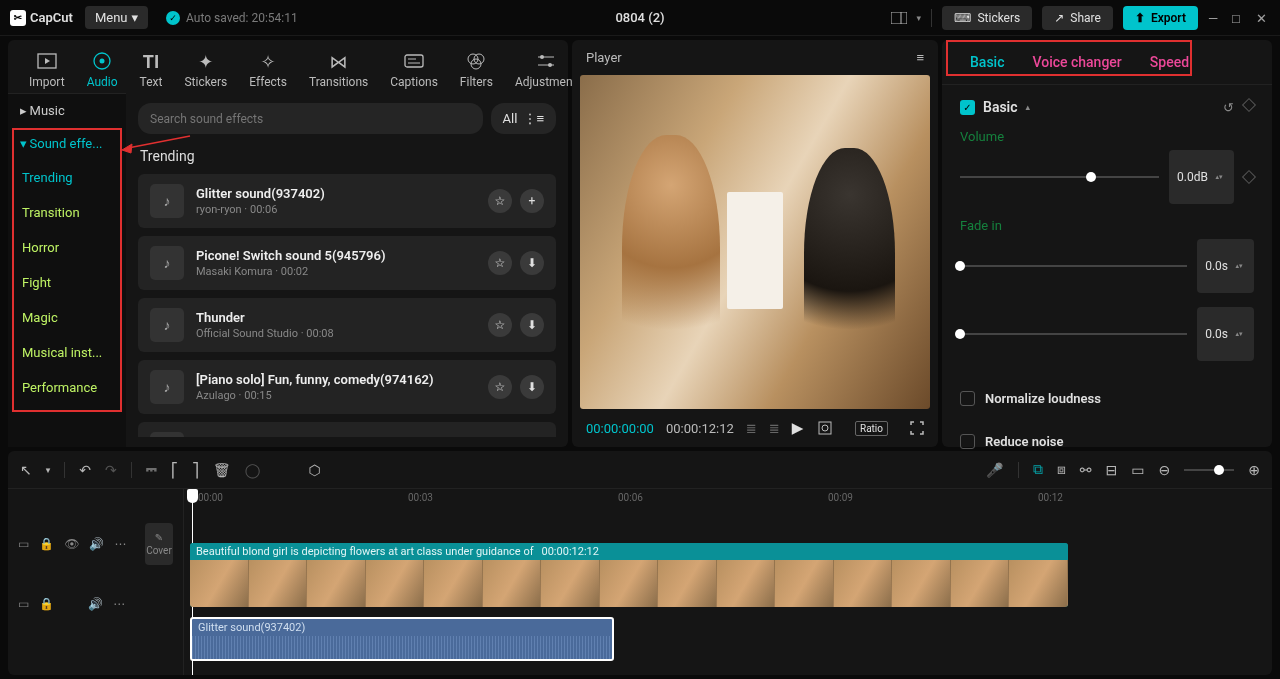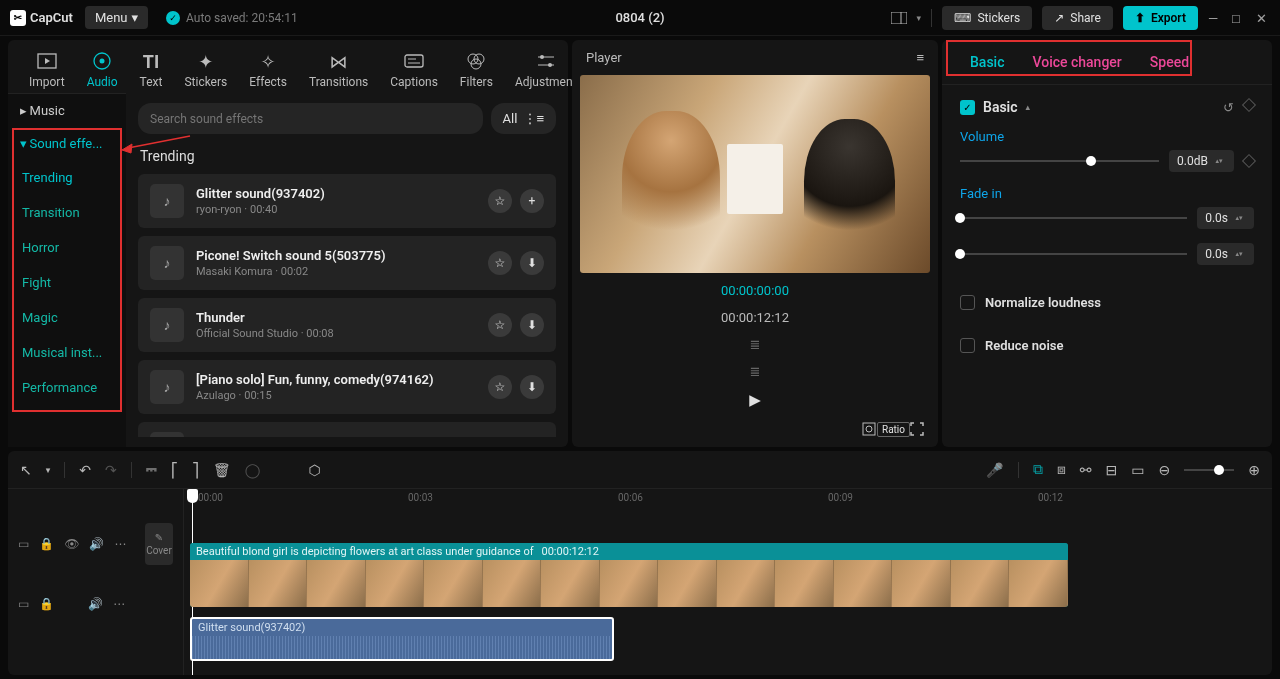"Volume" .prop-label { color: #0ea5e9 -> #15803d }
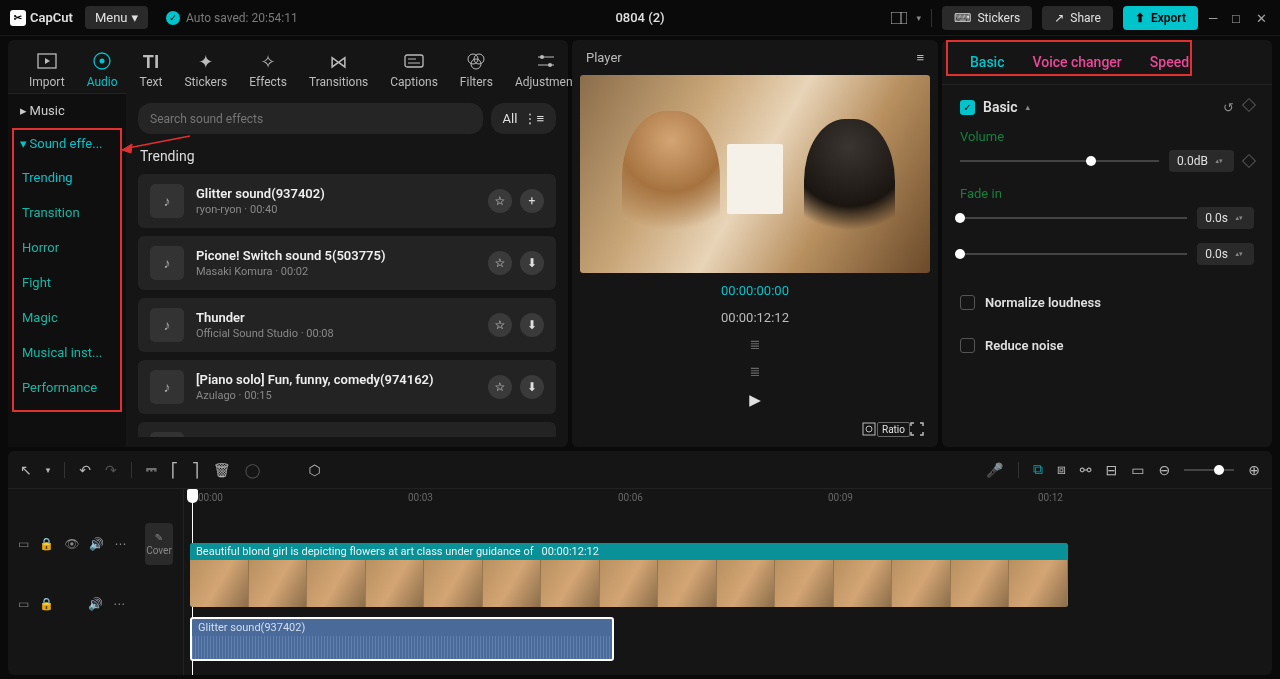"0.0dB" .slider-value { padding: 4px 8px -> 20px 8px }
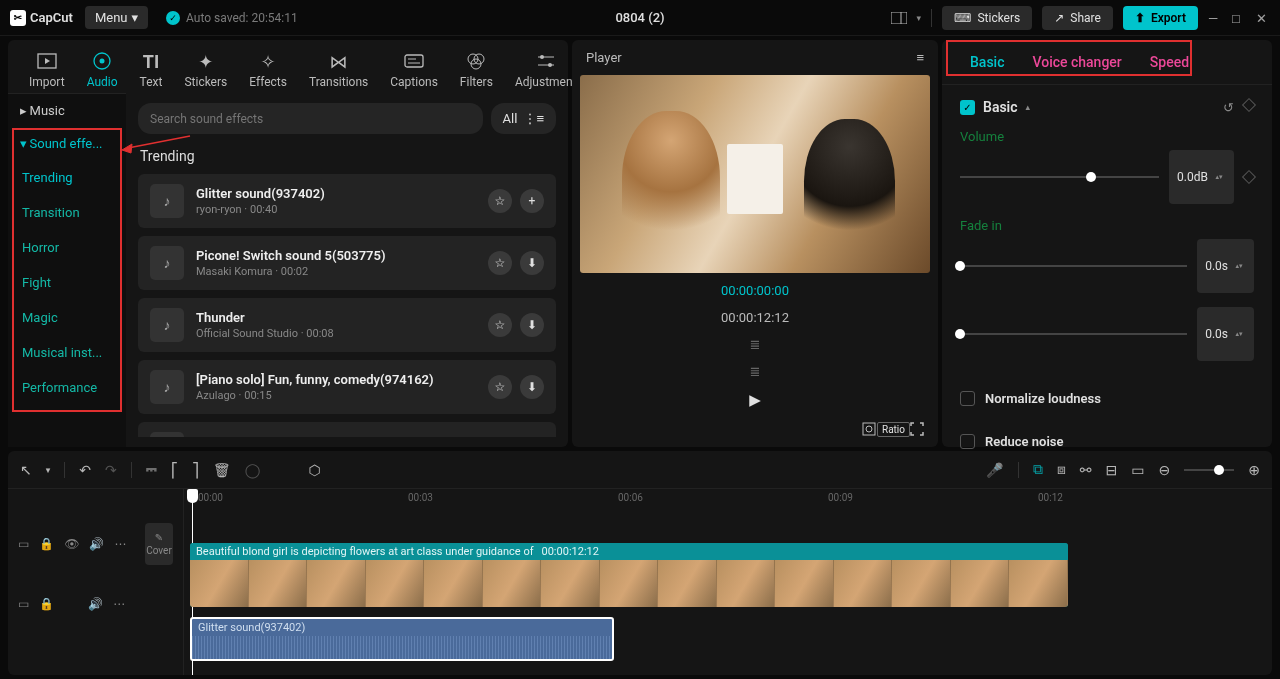"Transition" .sidebar-item { color: #14b8a6 -> #bef264 }
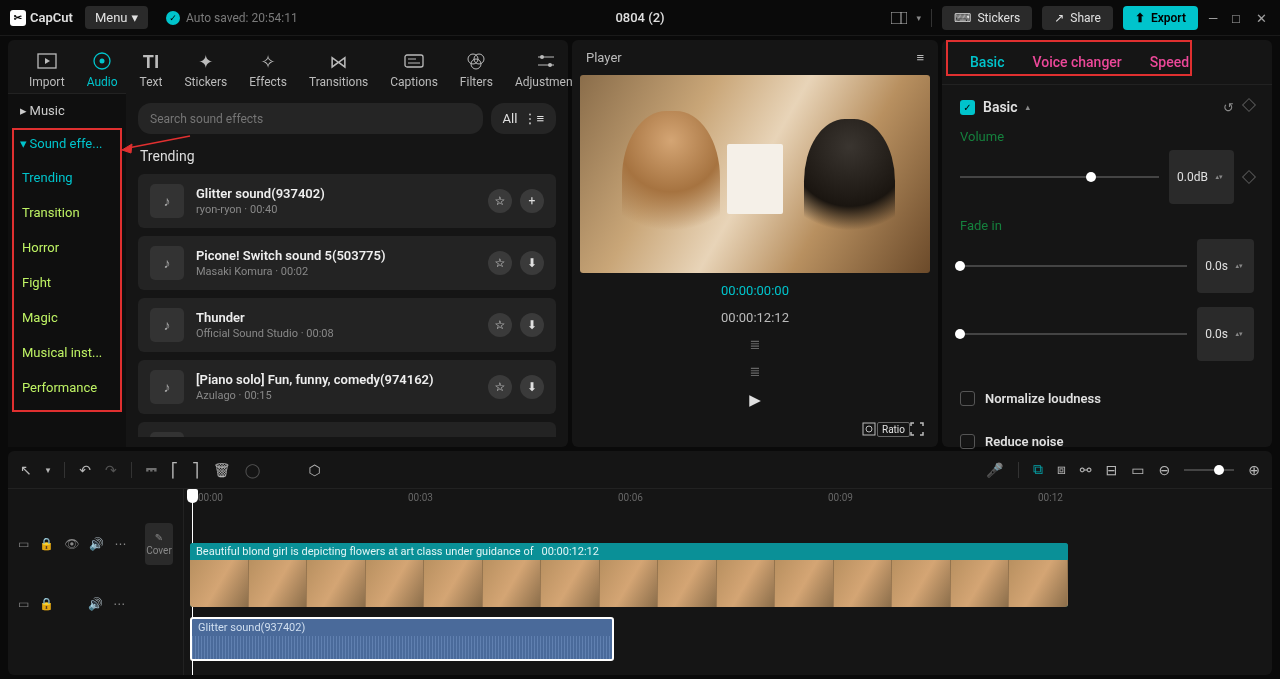"ryon-ryon · 00:40" div.sound-sub { text: 00:40 -> 00:06 }
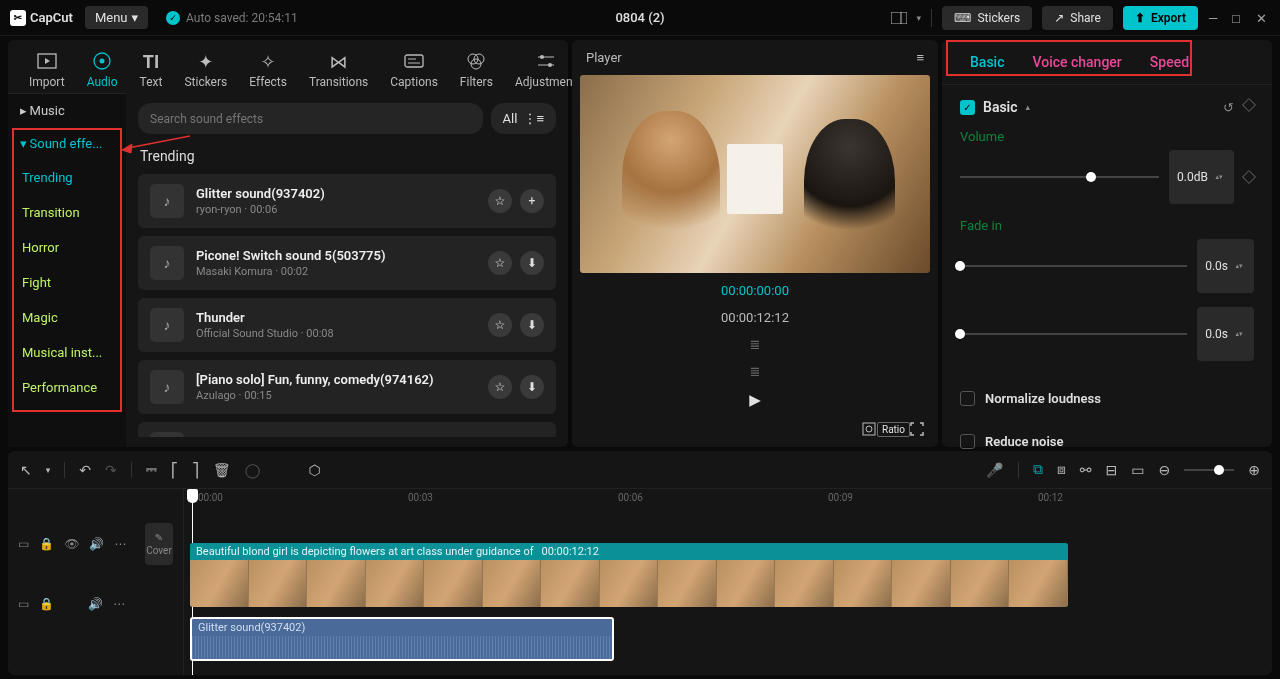"Picone! Switch sound 5(503775)" div.sound-title { text: 503775 -> 945796 }
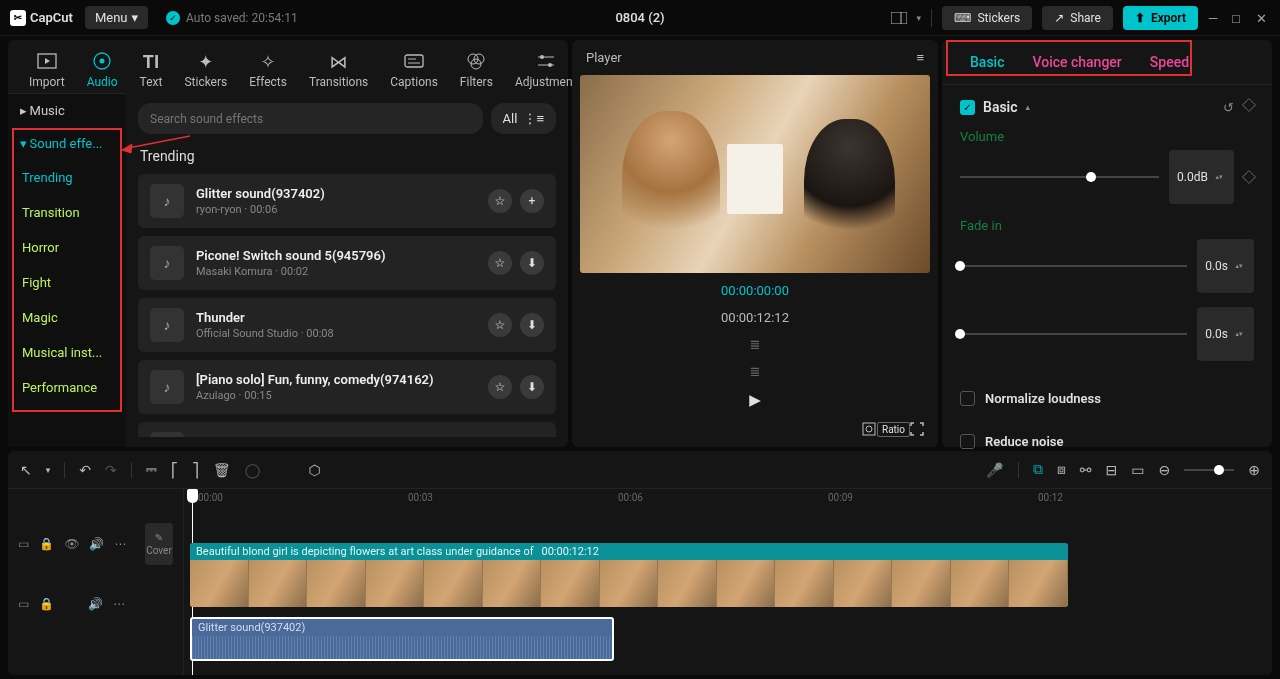"00:00:00:00" .player-controls { flex-direction: column -> none }
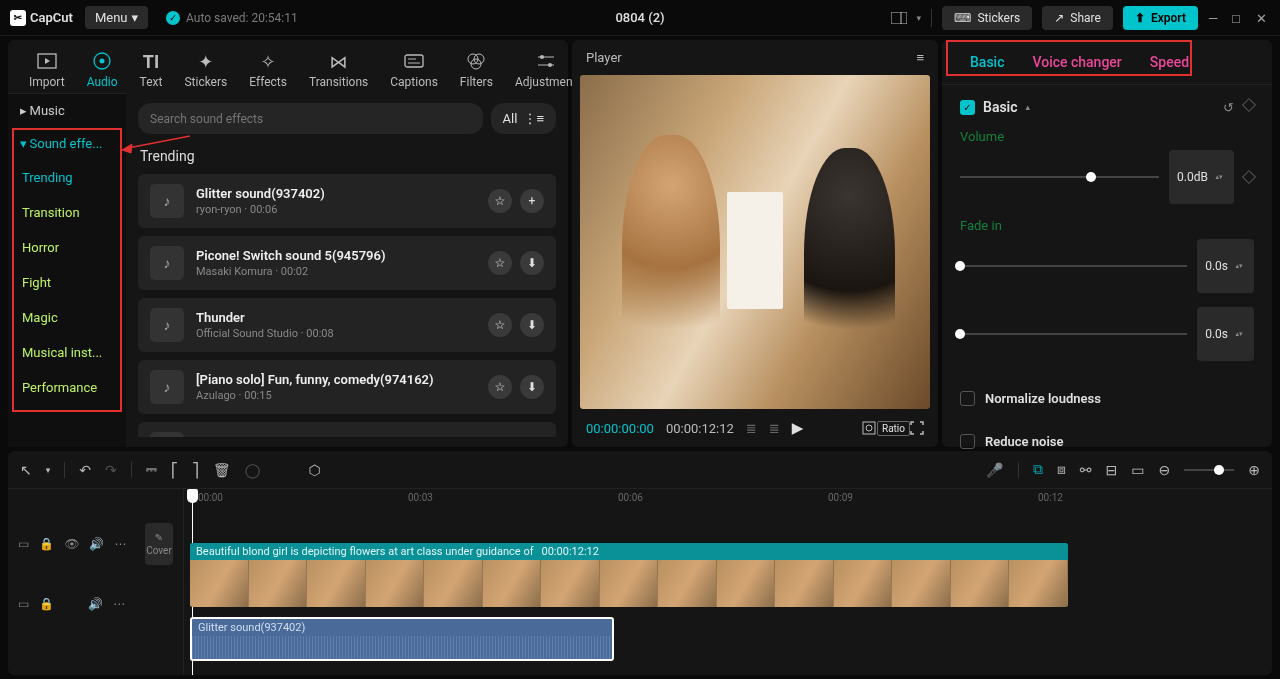"Ratio" .player-right-ctrls { gap: 0 -> 22px }
